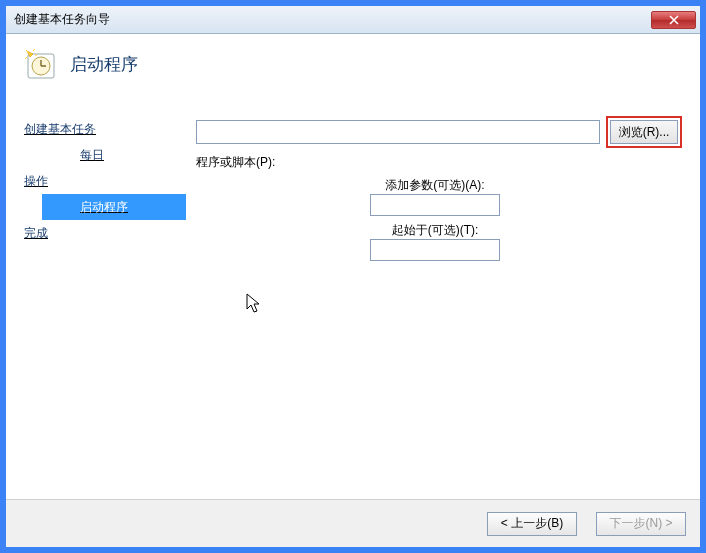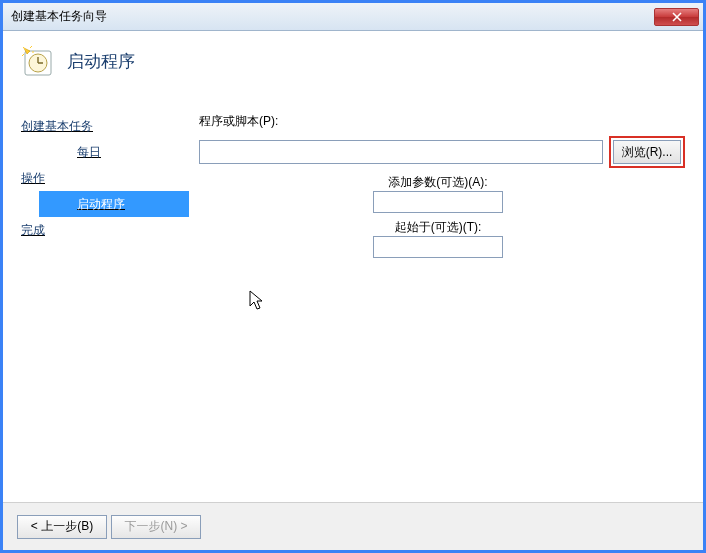"创建基本任务向导" .window { border: 3px solid #3b82f6 -> 6px solid #3b82f6 }
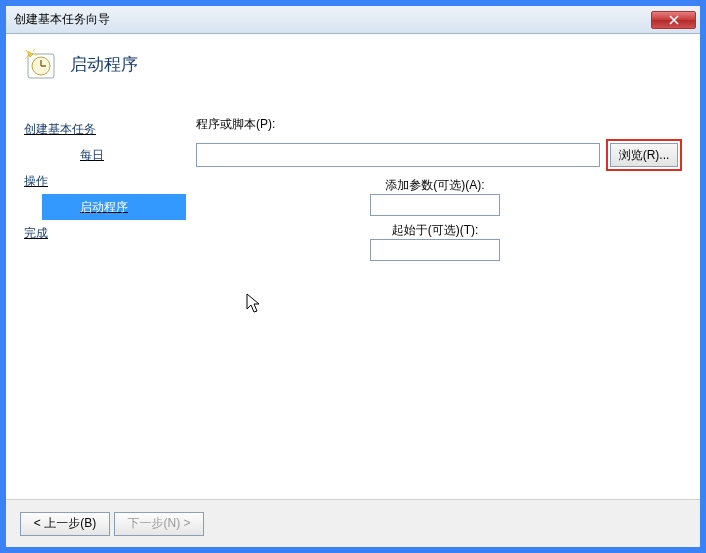"程序或脚本(P):" div.form-row { order: before "浏览(R)..." -> after "浏览(R)..." }
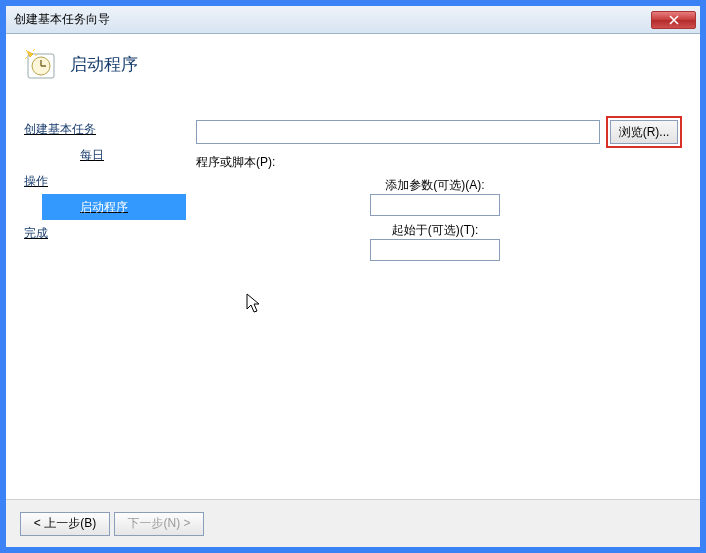"< 上一步(B)" .footer { gap: 4px -> 19px; justify-content: flex-start -> flex-end }
